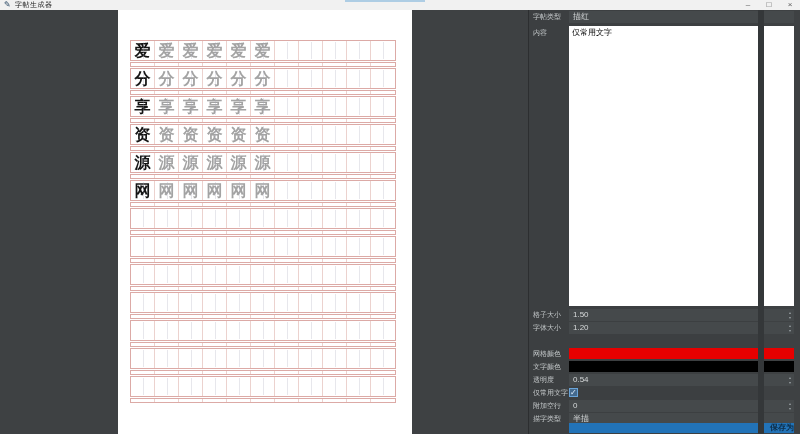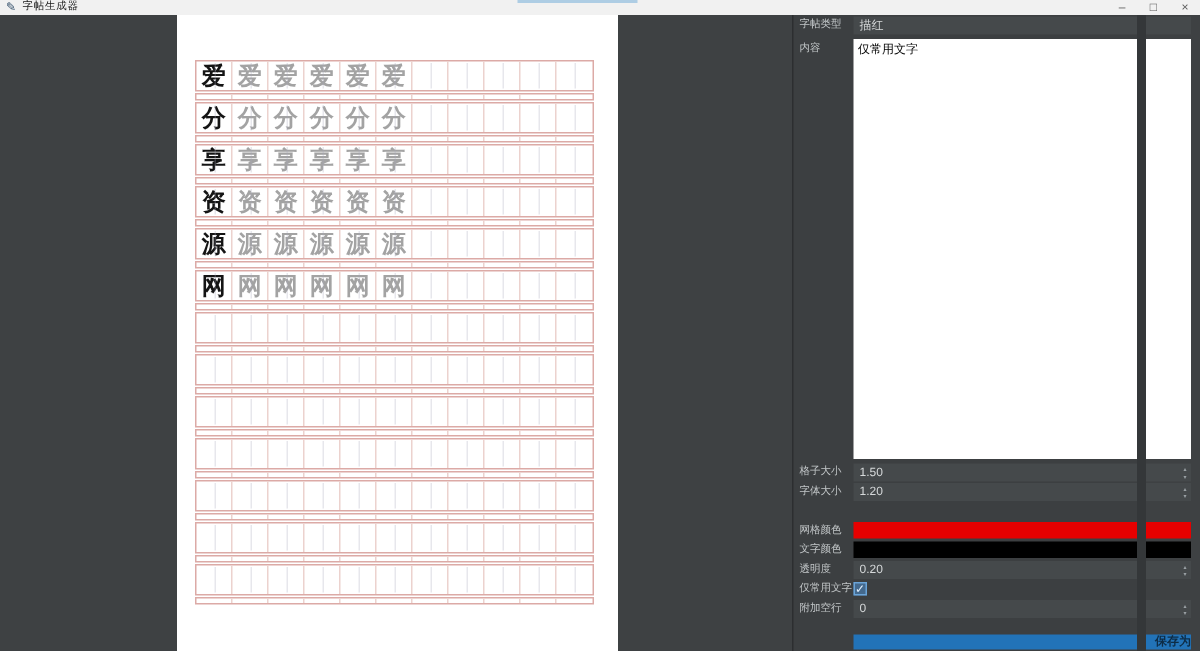"0.20" span.ffield { text: 0.20 -> 0.54 }
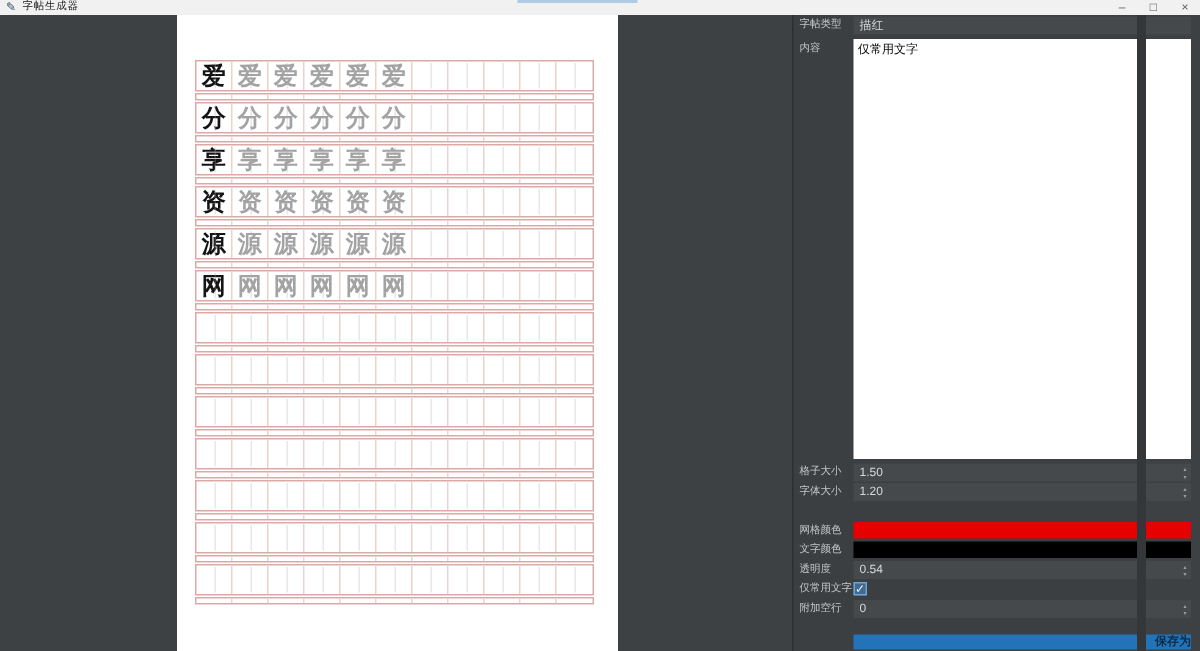"半描" div.frow { html: none -> <div> <span>描字类型</span> <span>半描</span> </div> }
